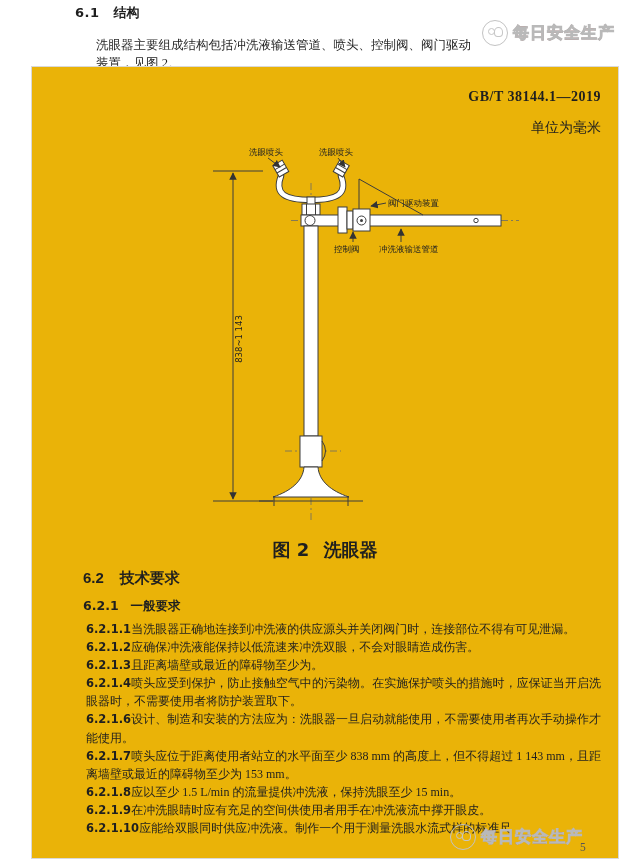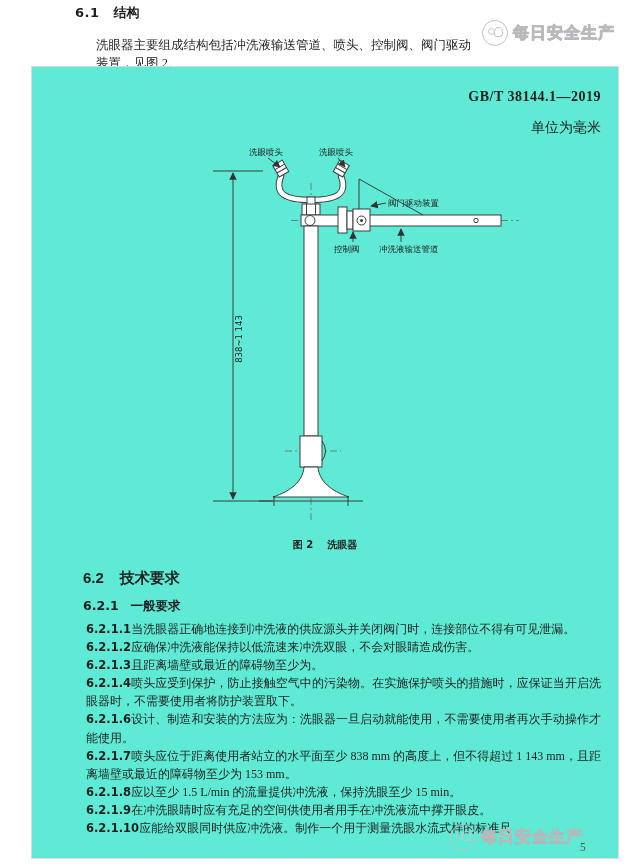"每日安全生产" .wm-text { color: #8b5cf6 -> #7f1d1d }
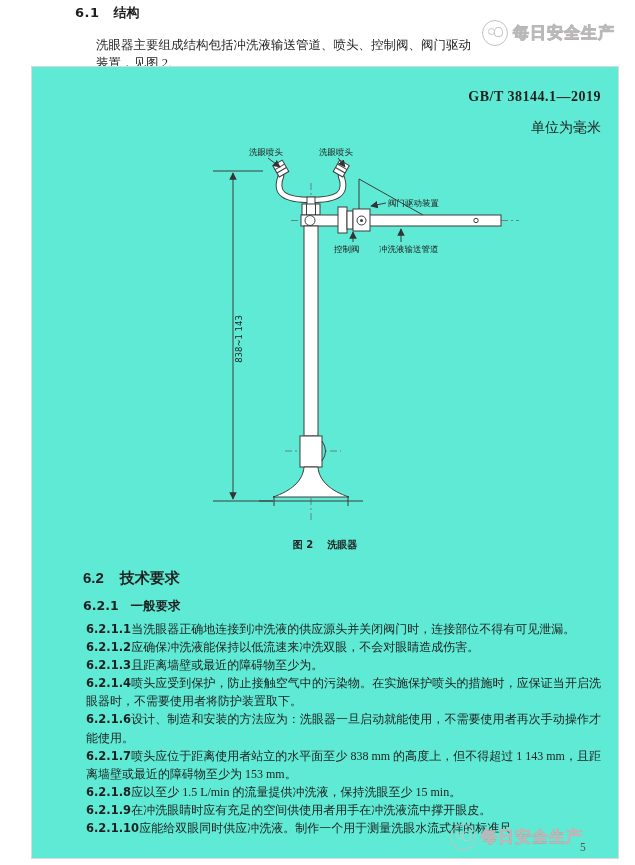"GB/T 38144.1—2019" .frame { background: #5eead4 -> #eab308 }
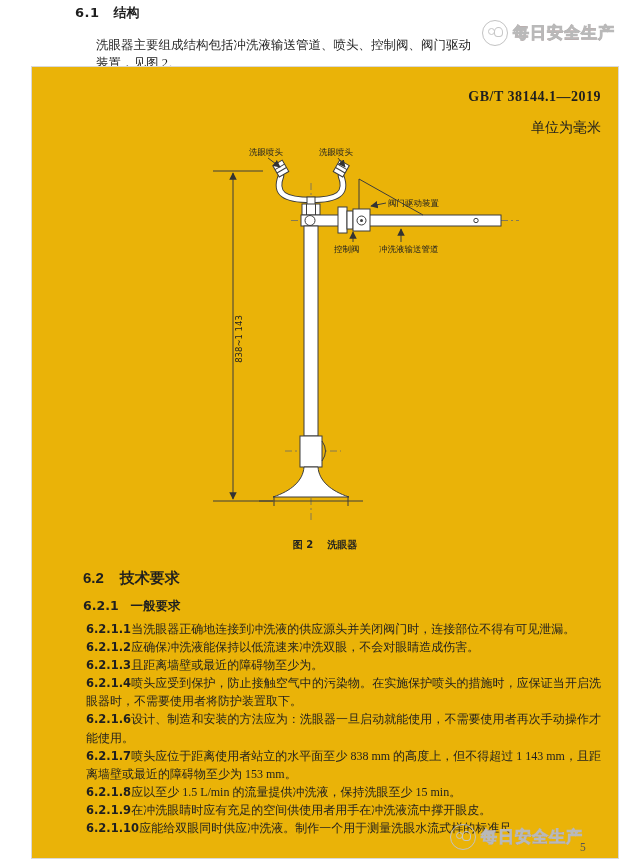"图 2 洗眼器" .fig-caption { font-size: 10px -> 18px }
